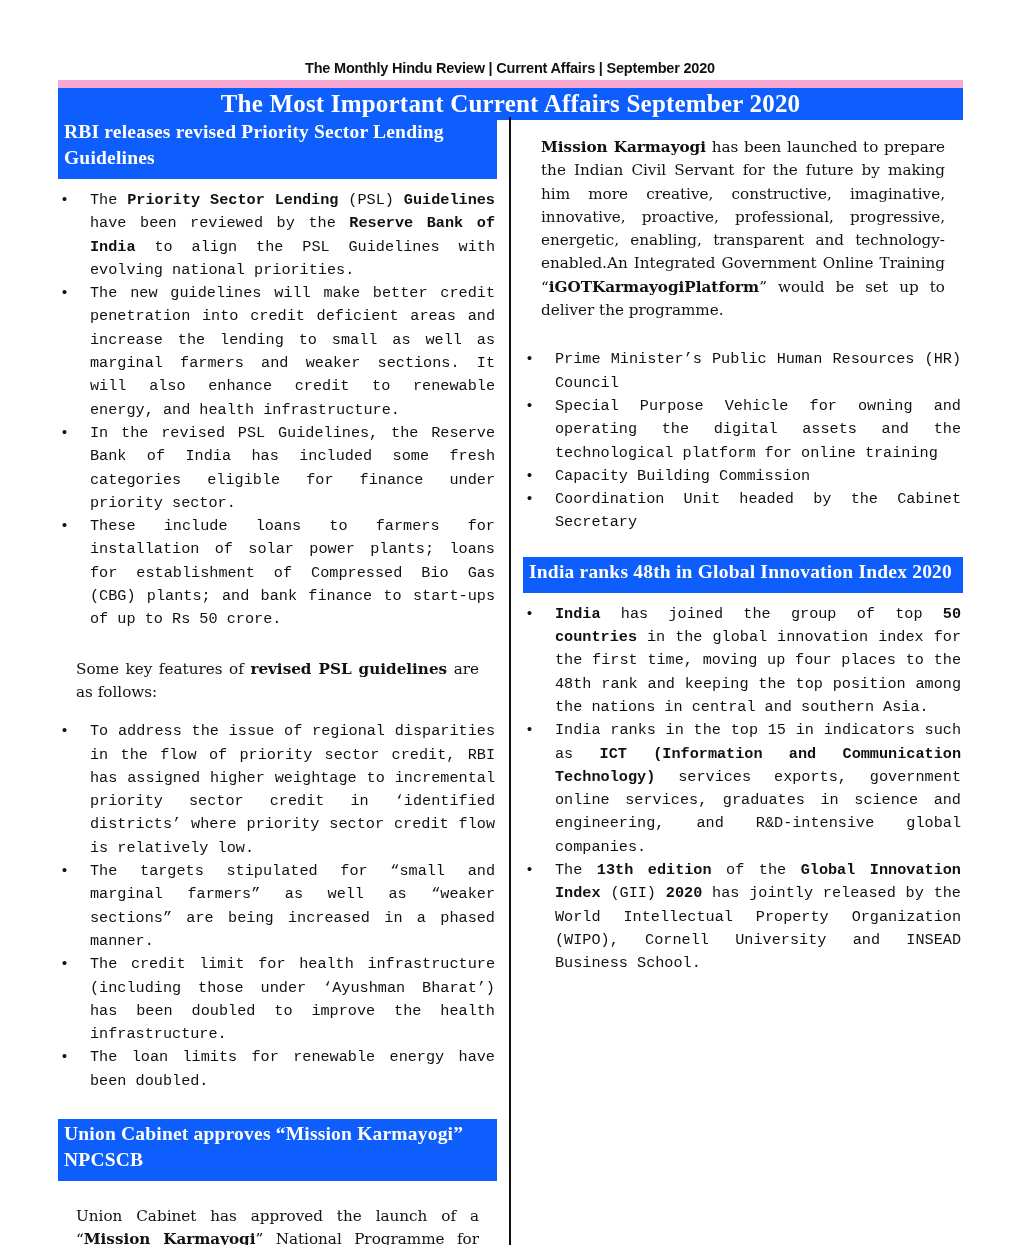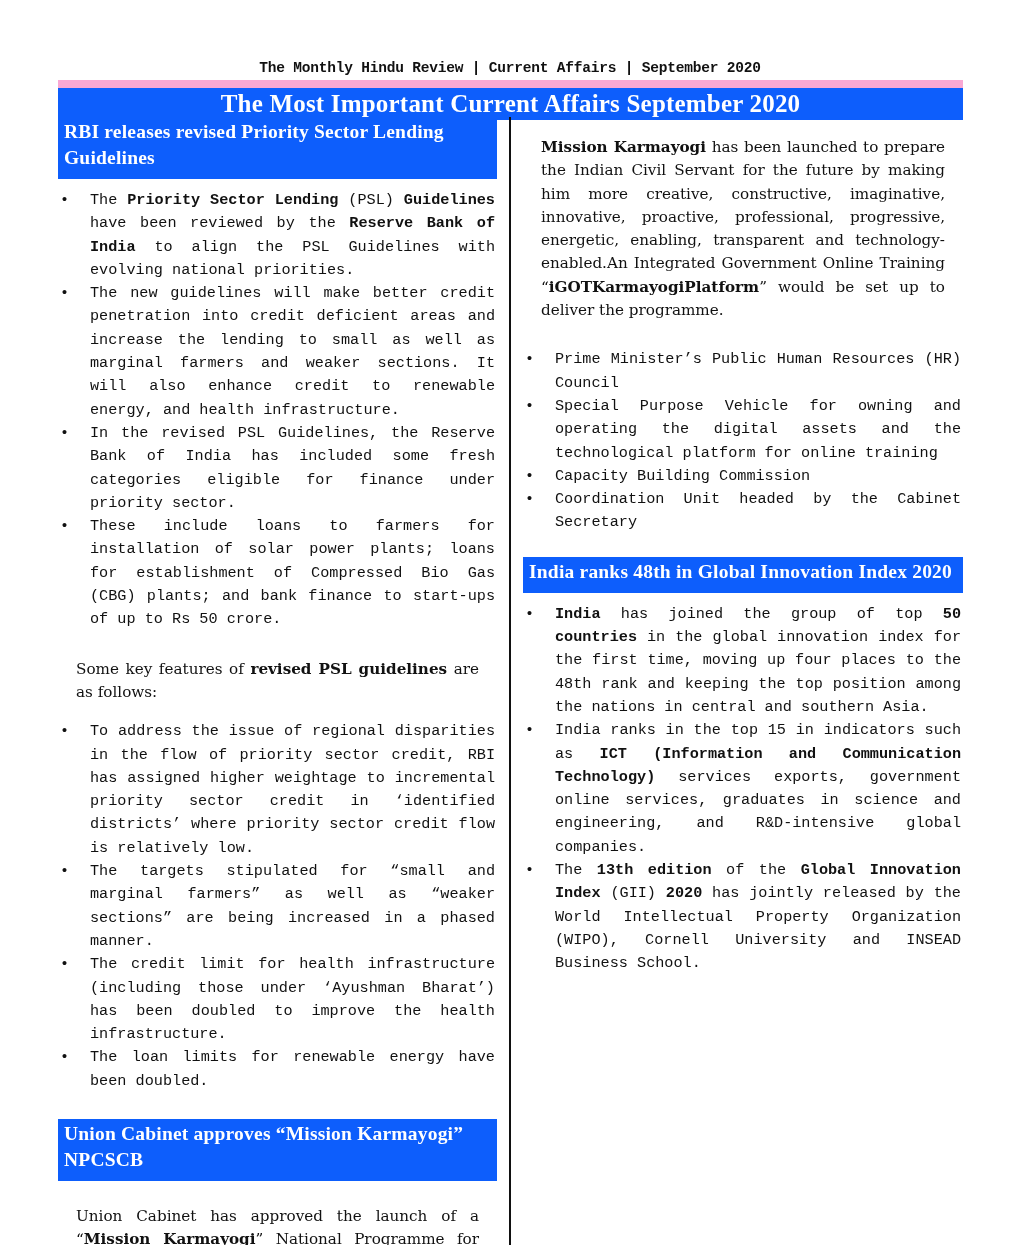"The Monthly Hindu Review |" .running-head { font-family: Liberation Mono, monospace -> Liberation Sans, sans-serif }
